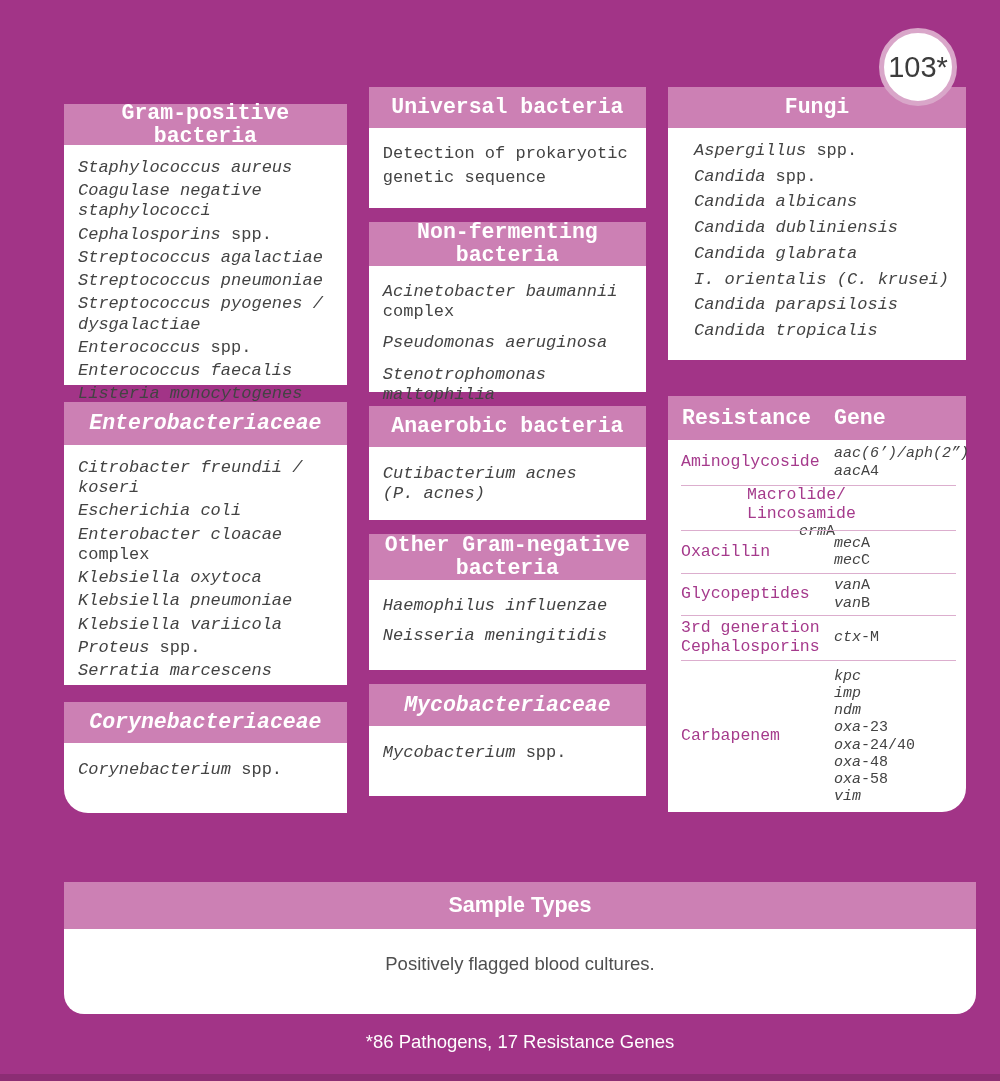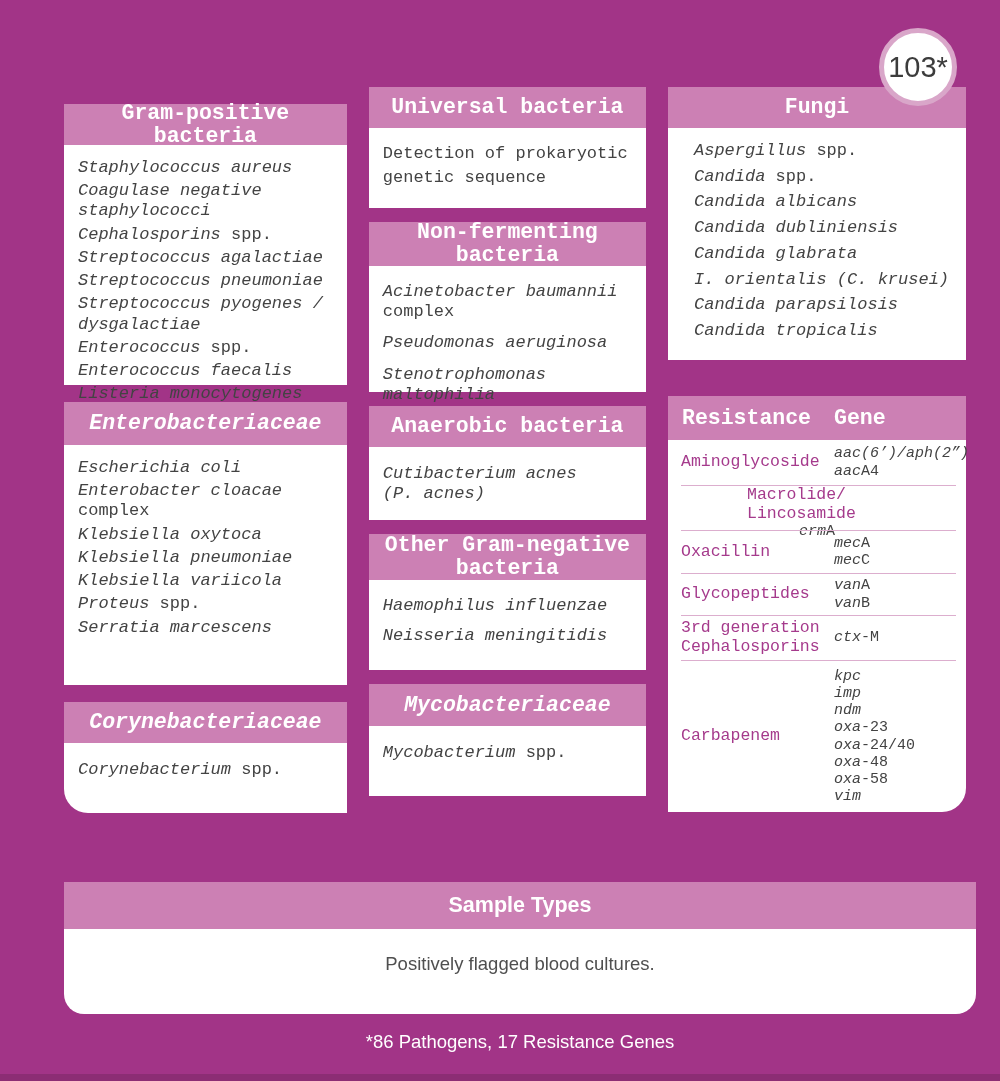"Citrobacter freundii / koseri" div.item { html: none -> <div><span>Citrobacter freundii / koseri</span><span></span></div> }
